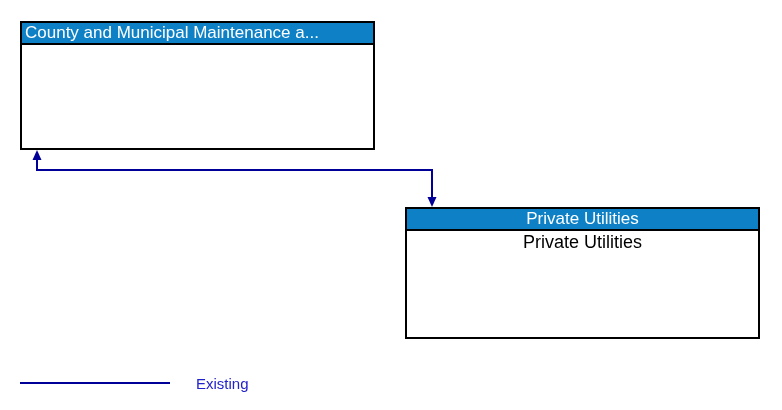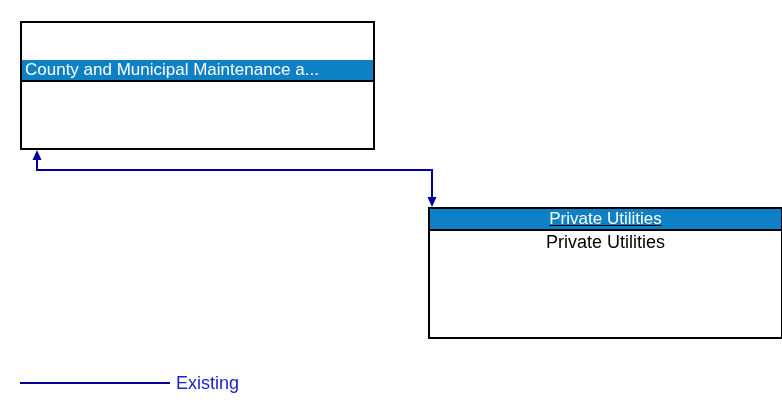"County and Municipal Maintenance a..." .entity-header.left { margin-top: 37px -> none }
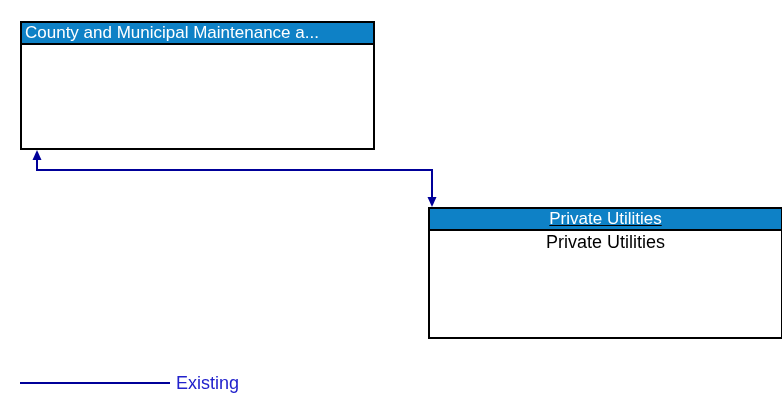"Private Utilities" .entity-box.box2 { left: 428px -> 405px; text-decoration: underline -> none }
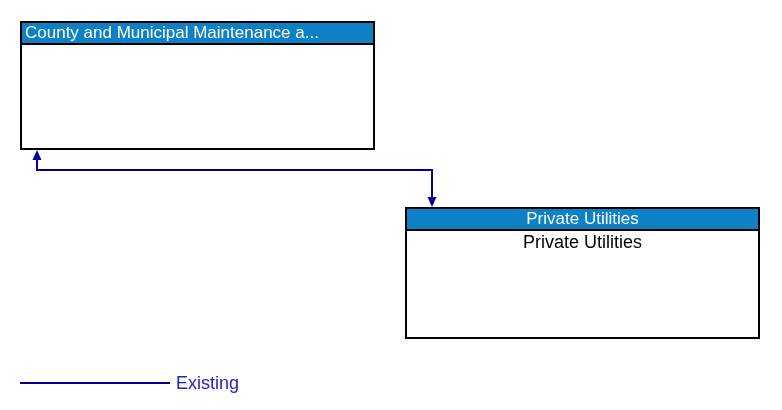"Existing" .legend-label { font-size: 18px -> 15px; left: 176px -> 196px }
